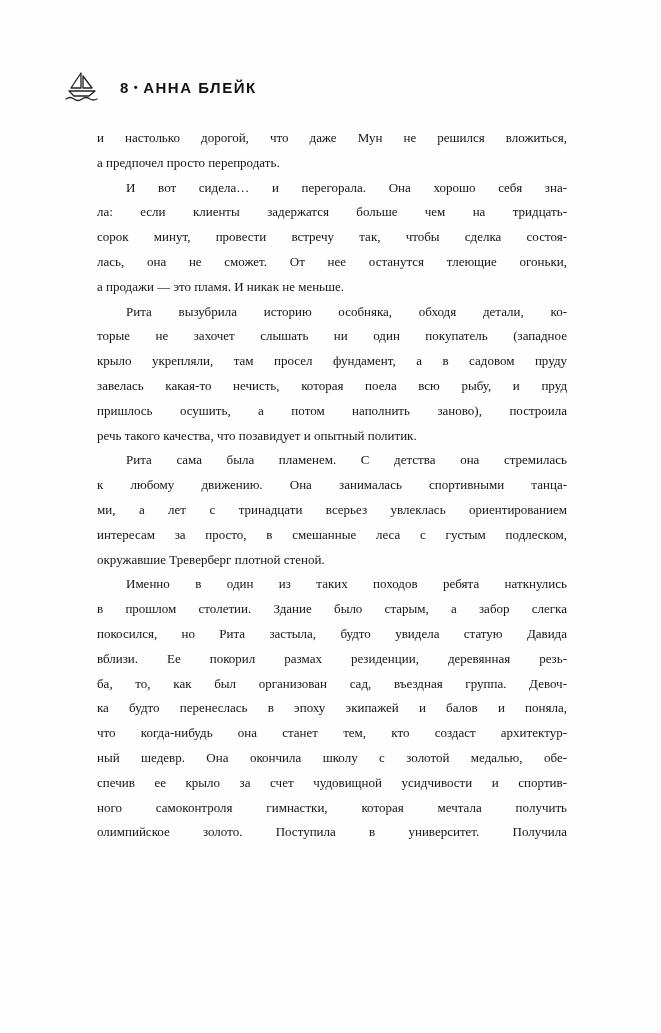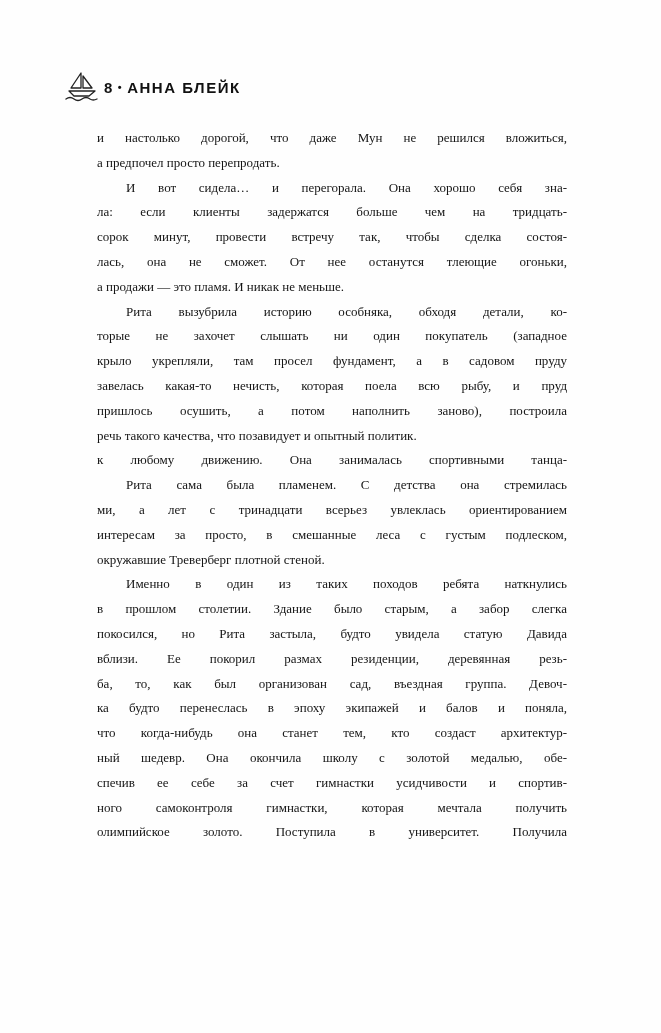"8 • АННА БЛЕЙК" .running-head { gap: 4px -> 20px }
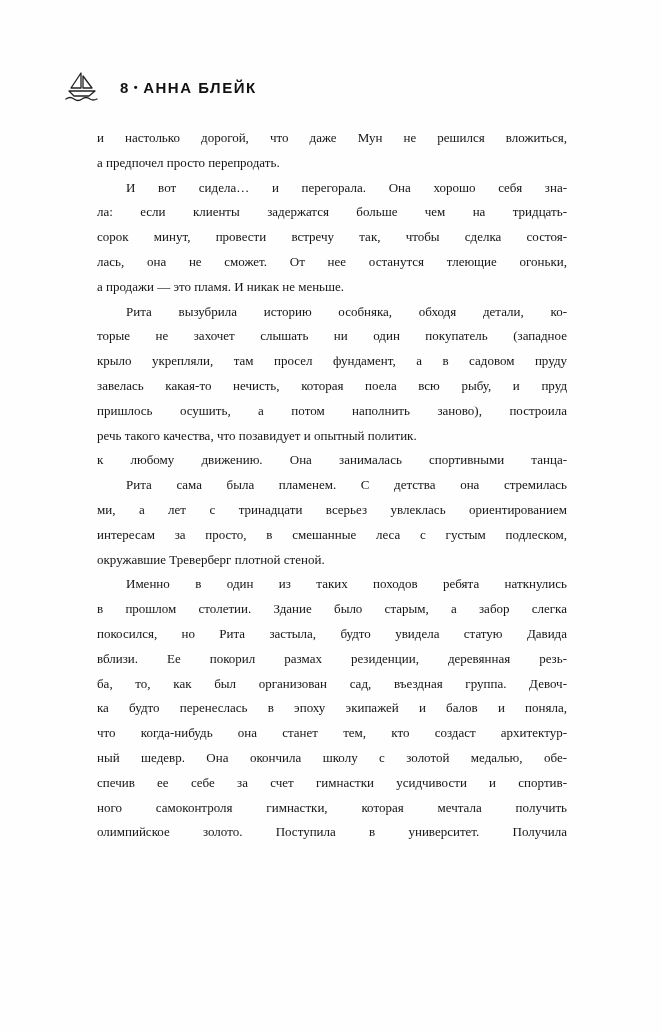"к любому движению. Она занималась" div.line { order: before "Рита сама была пламенем. С" -> after "Рита сама была пламенем. С" }
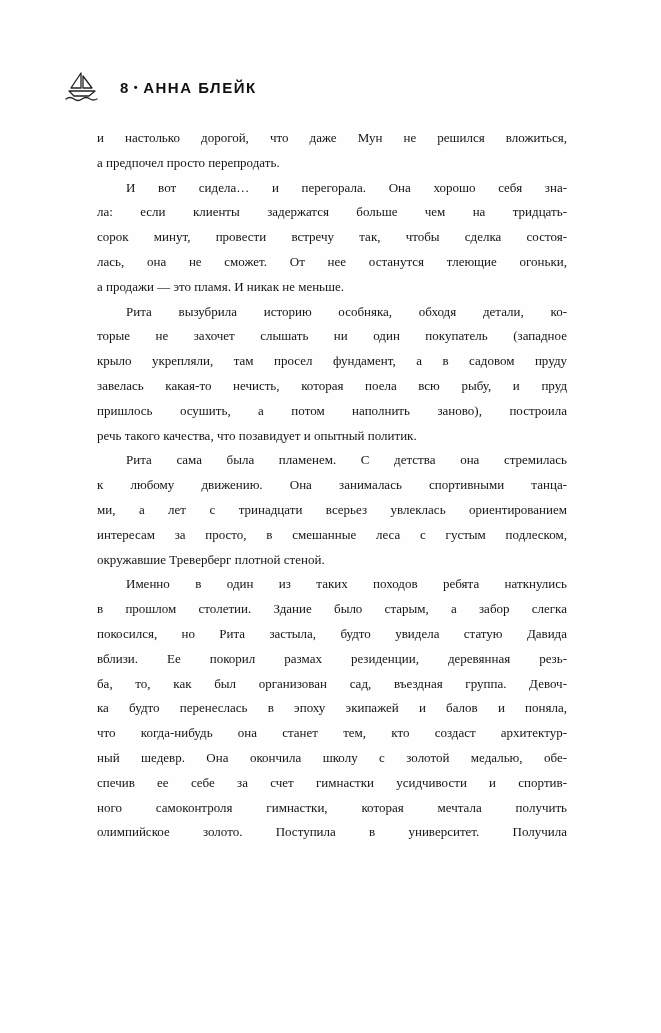"спечив ее себе за счет" div.line { text: себе за счет гимнастки -> крыло за счет чудовищной }
